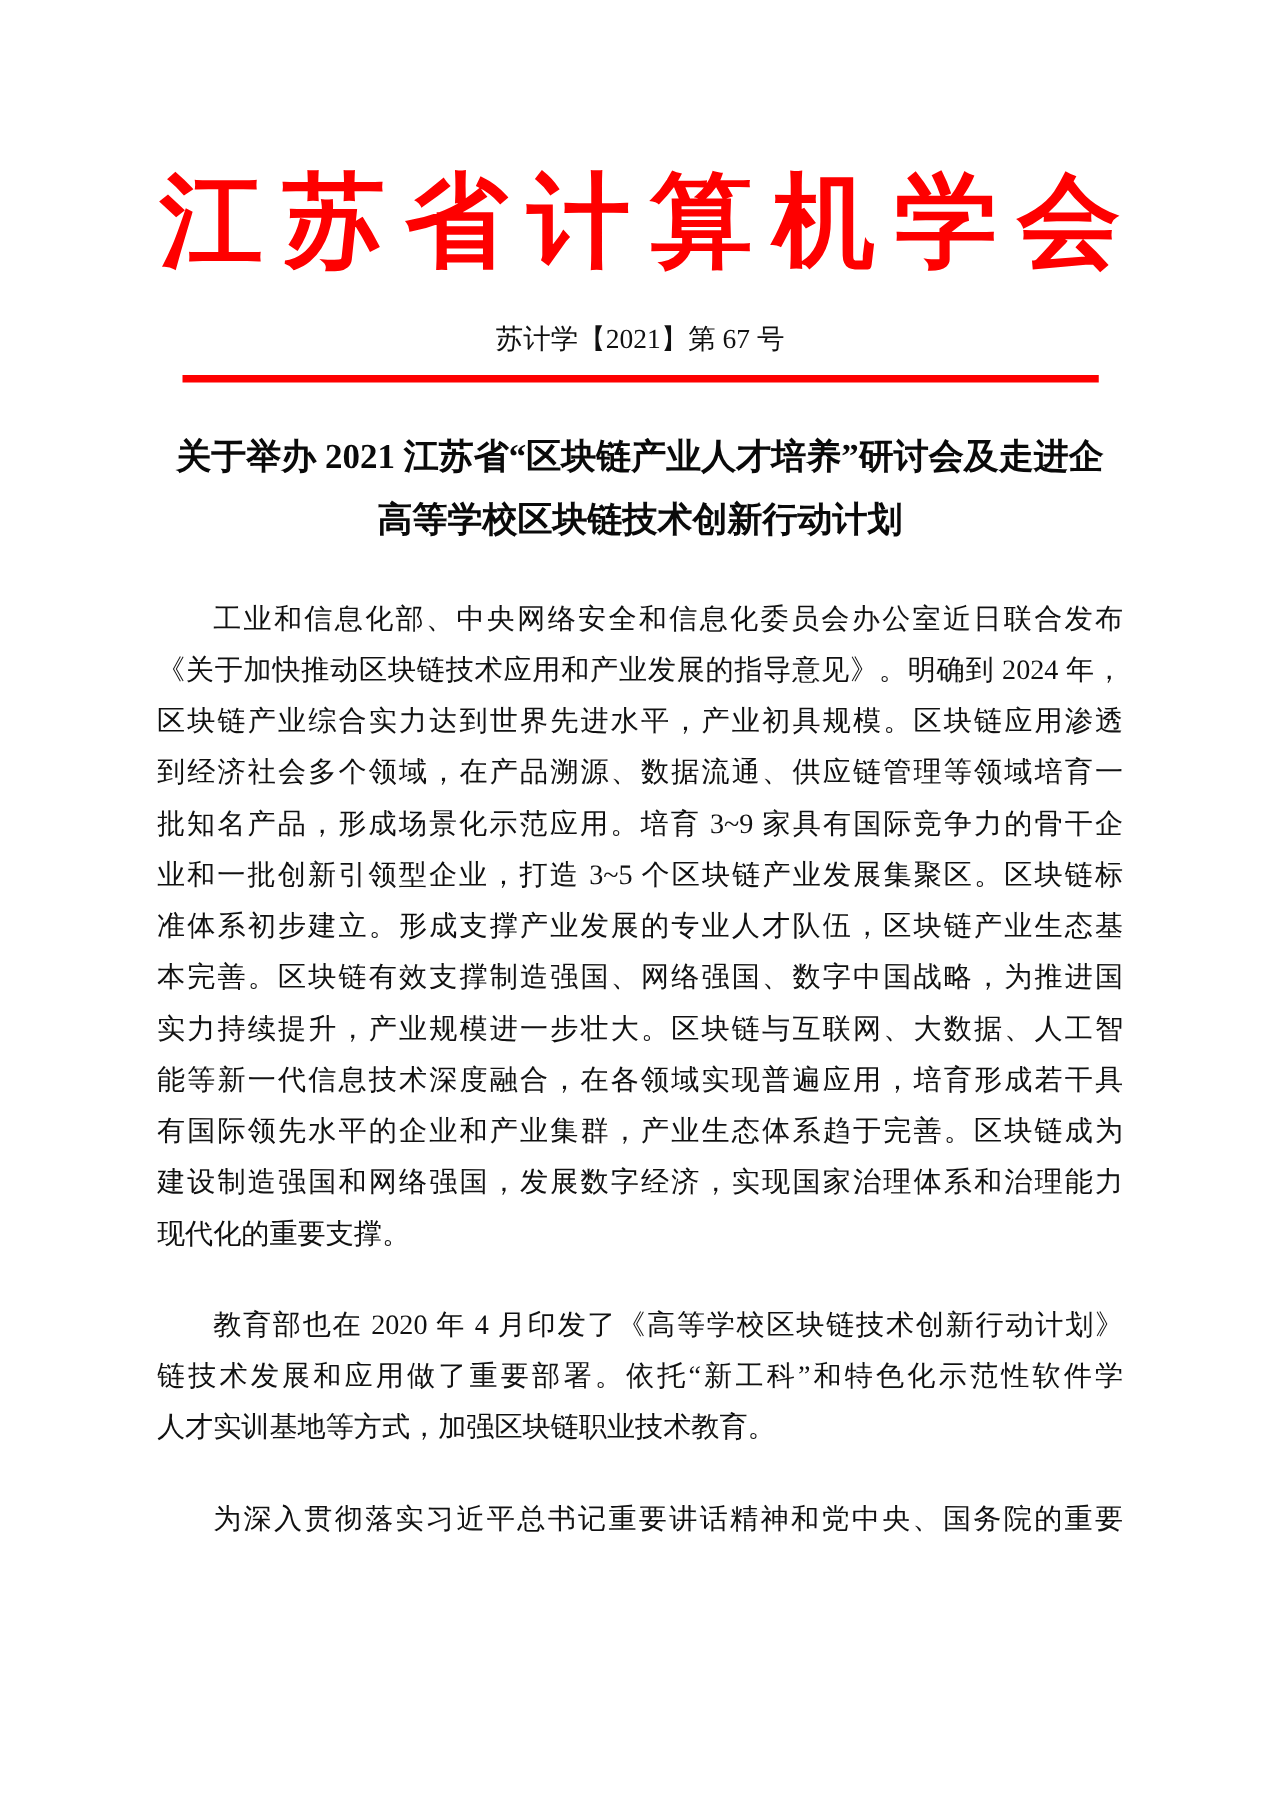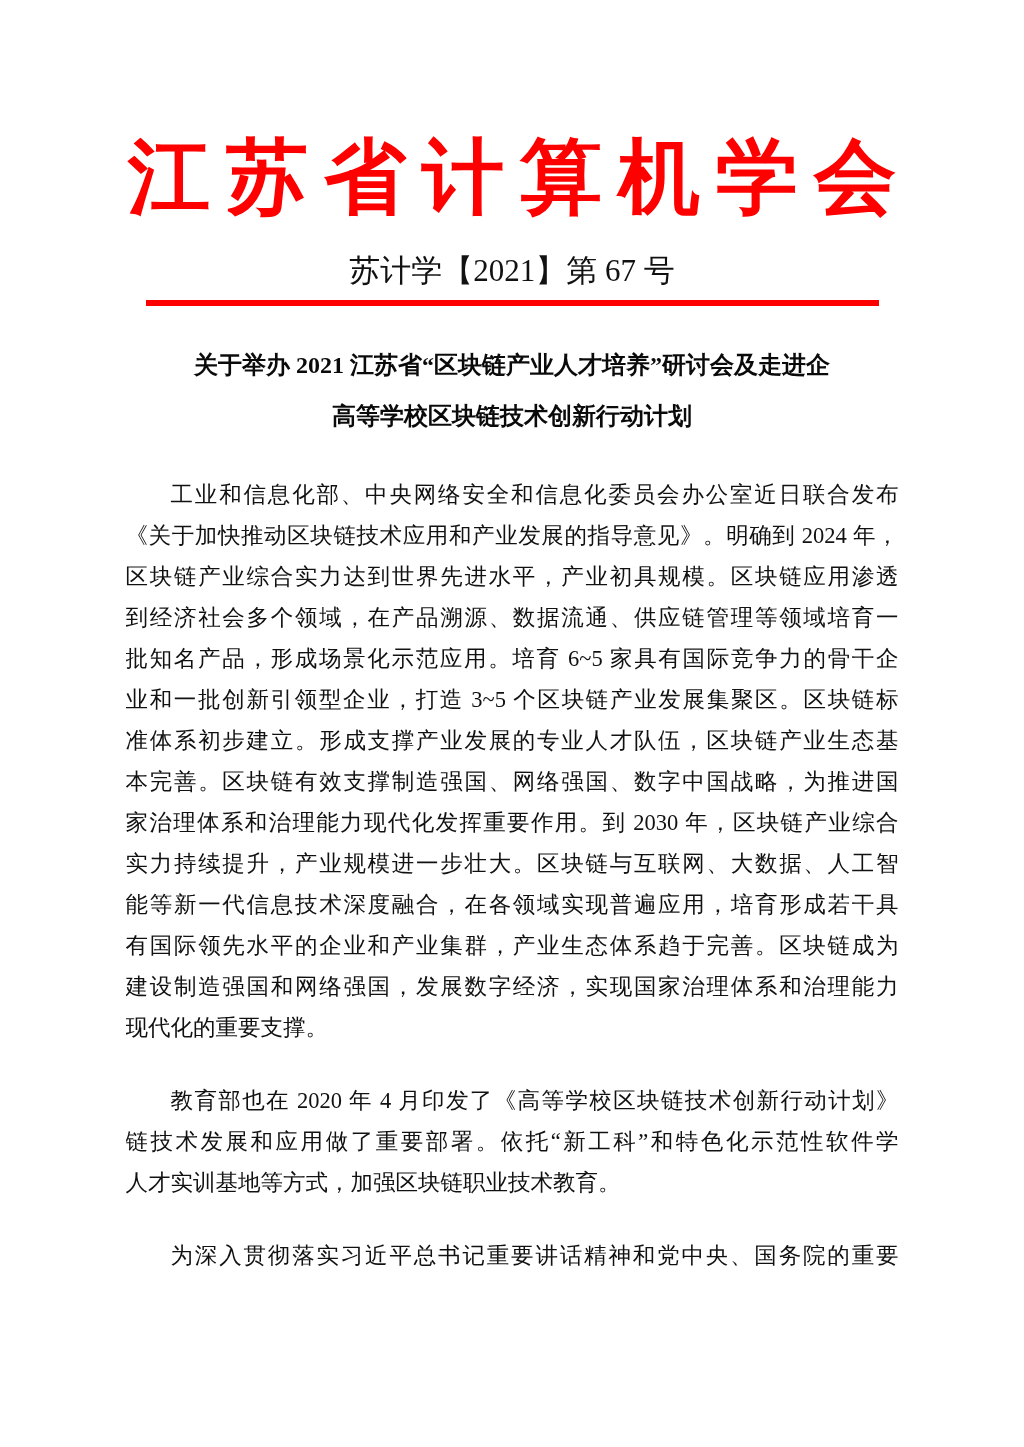"苏计学【2021】第 67 号" .doc-number { font-size: 31px -> 22px }
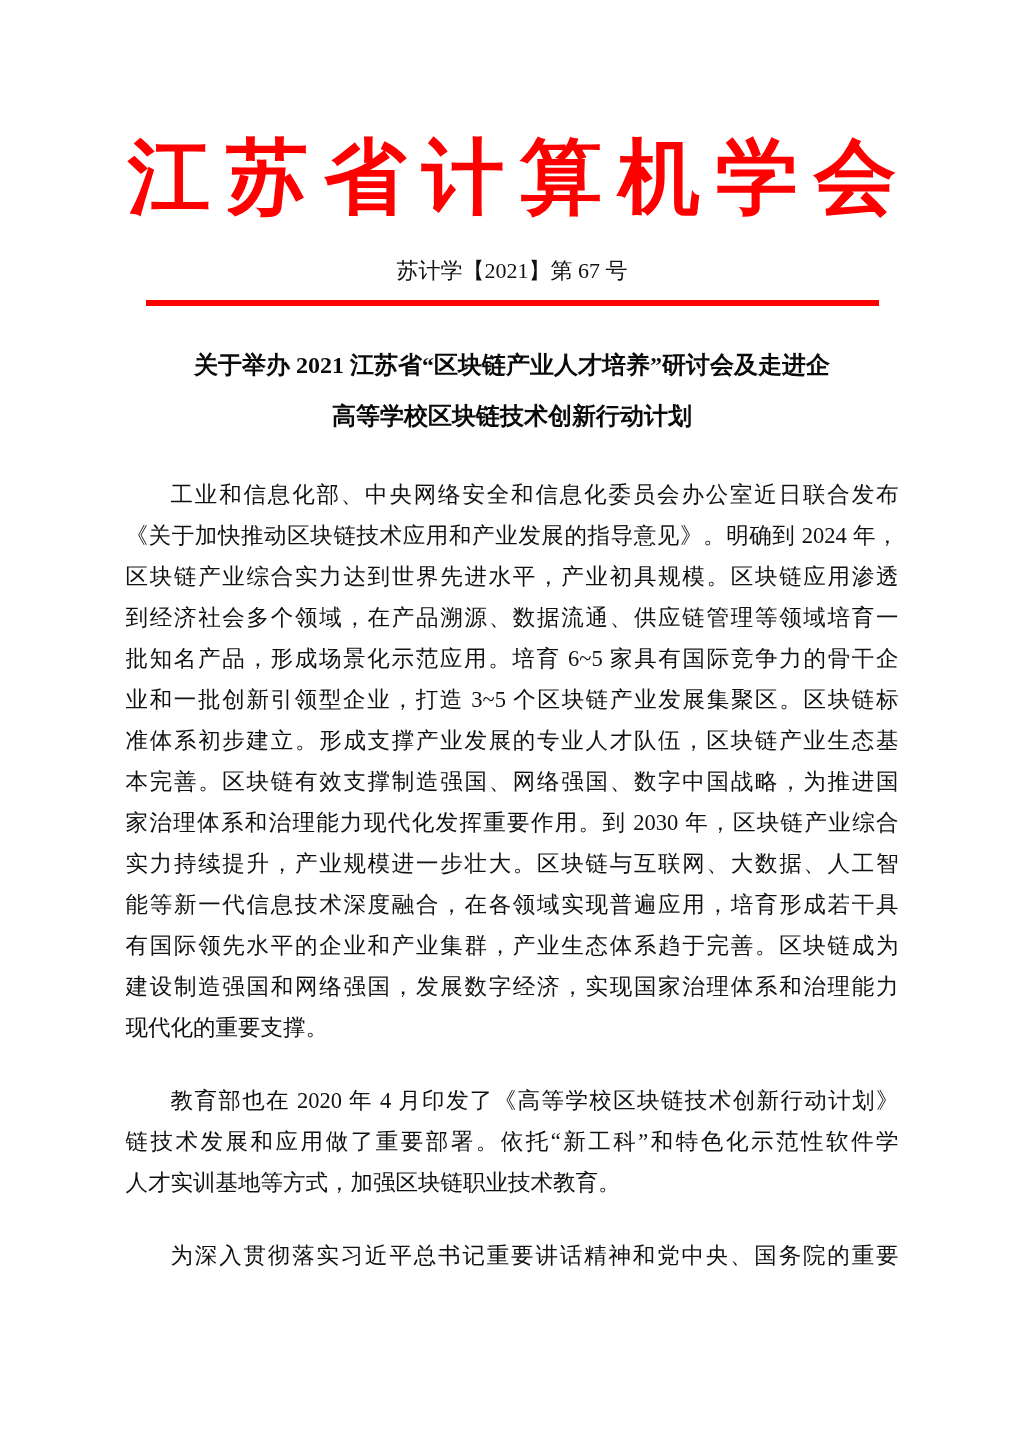"关于举办 2021 江苏省“区块链产业人才培养”研讨会及走进企" .notice-title { font-size: 24px -> 28px }
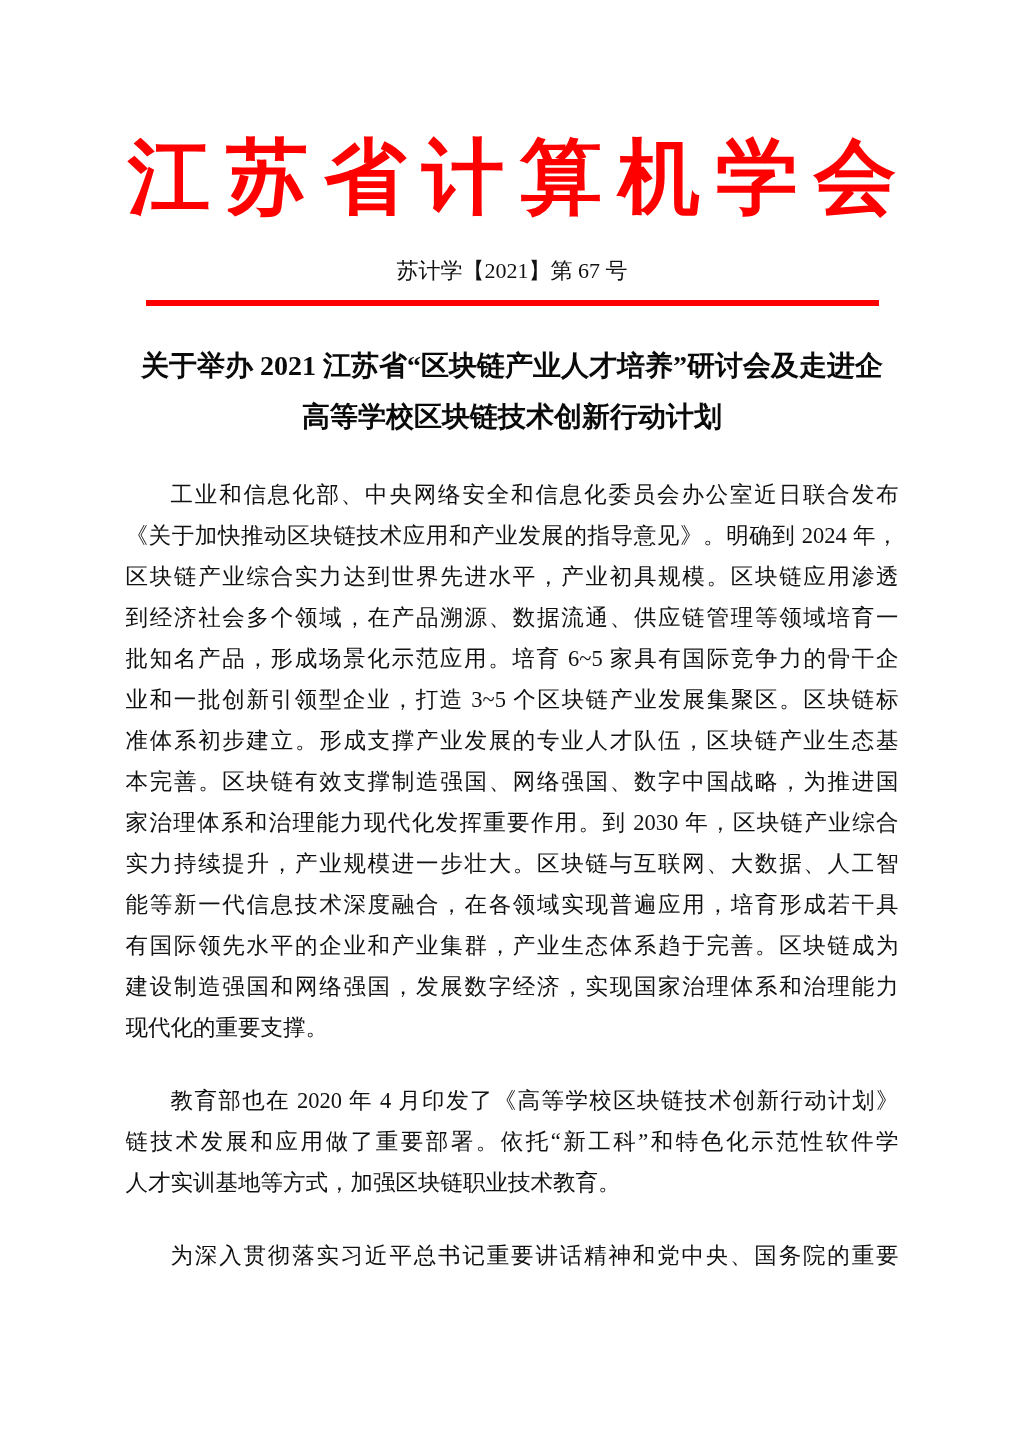"批知名产品，形成场景化示范应用。培育 6~5 家具有国际竞争力的骨干企" div.line { text: 6~5 -> 3~9 }
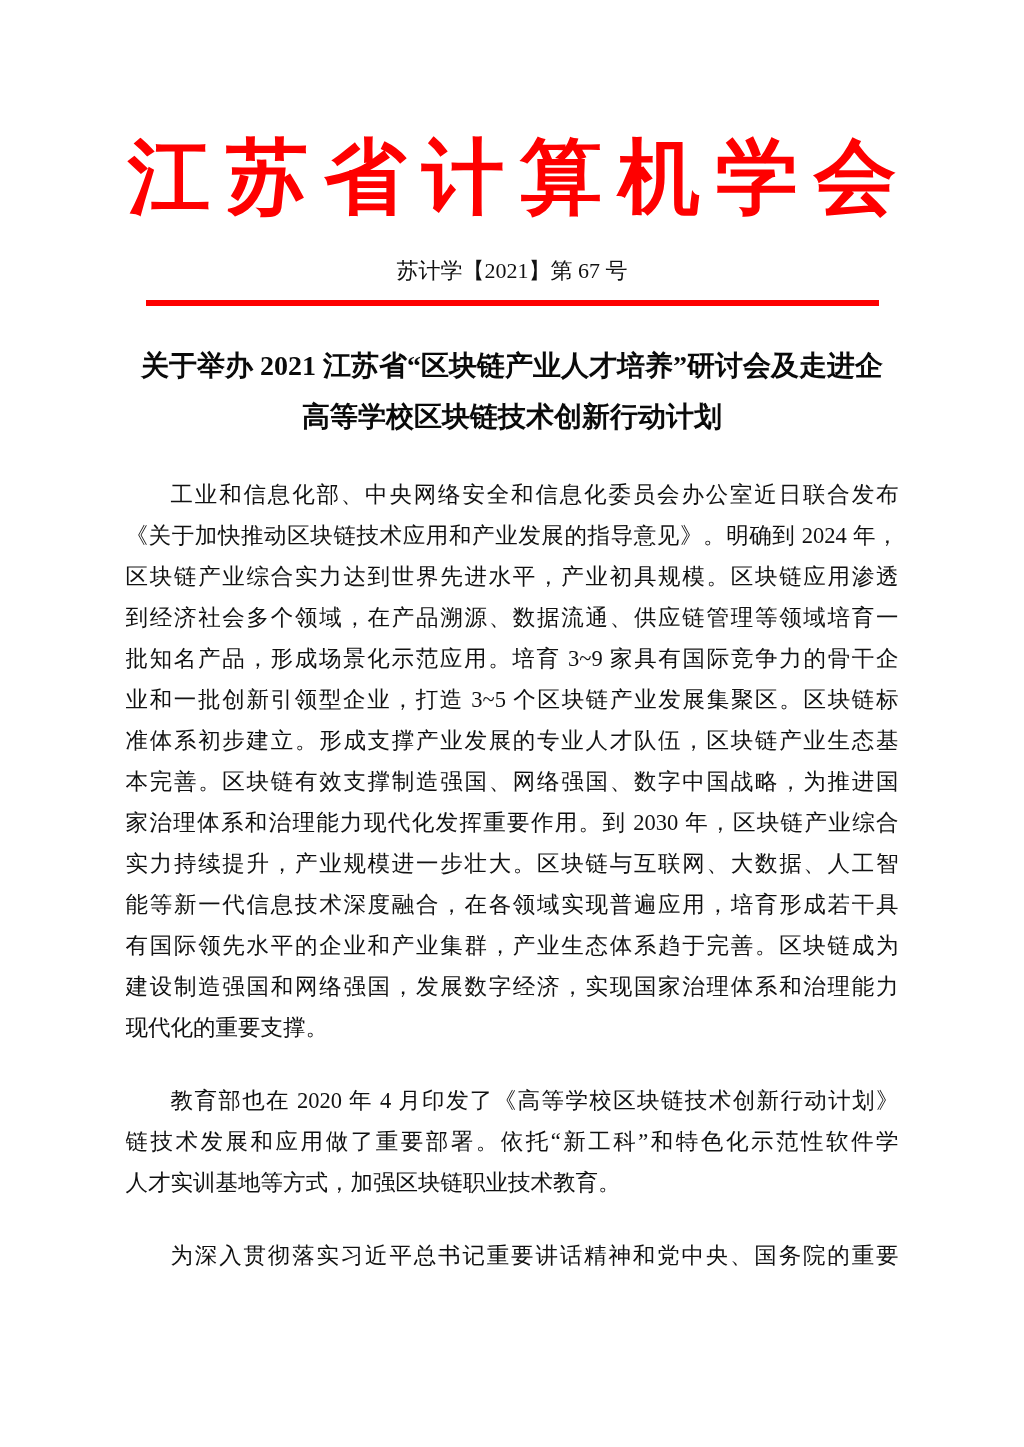"家治理体系和治理能力现代化发挥重要作用。到 2030 年，区块链产业综合" div.line { html: <div>家治理体系和治理能力现代化发挥重要作用。到 2030 年，区块链产业综合</div> -> none }
